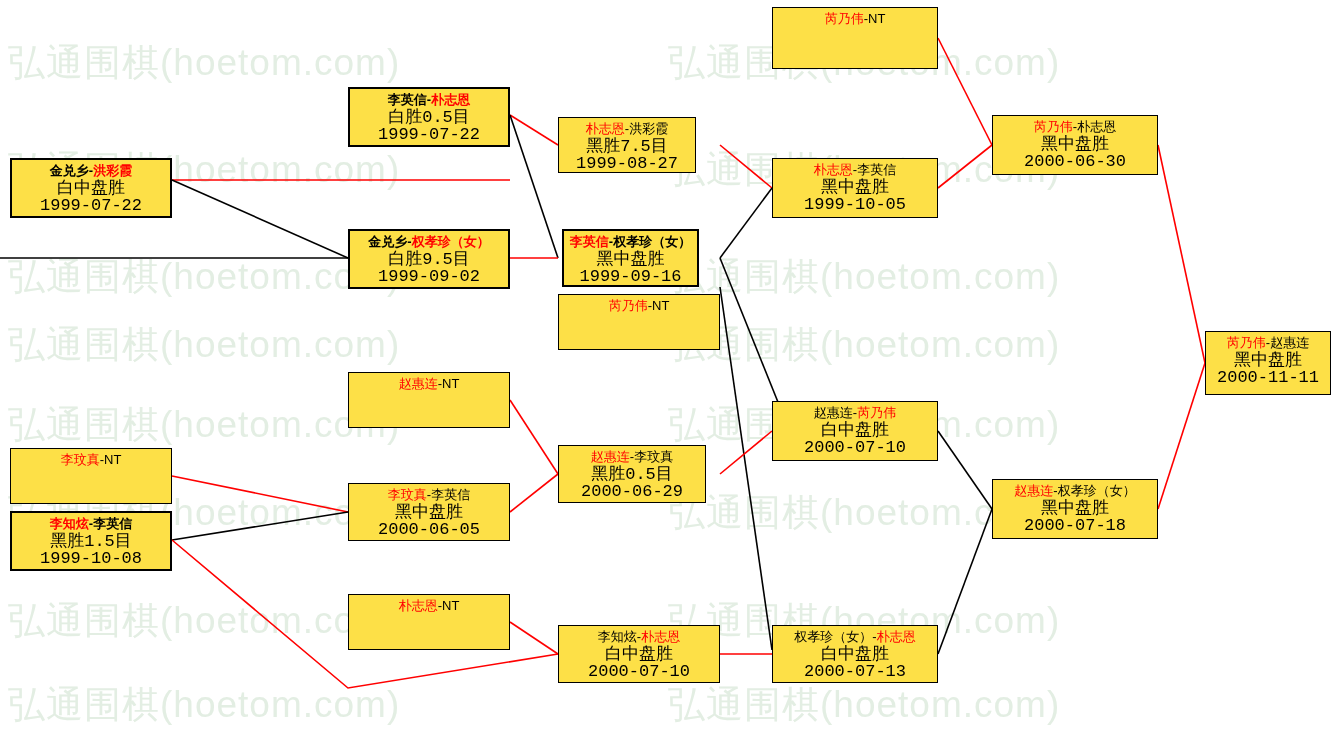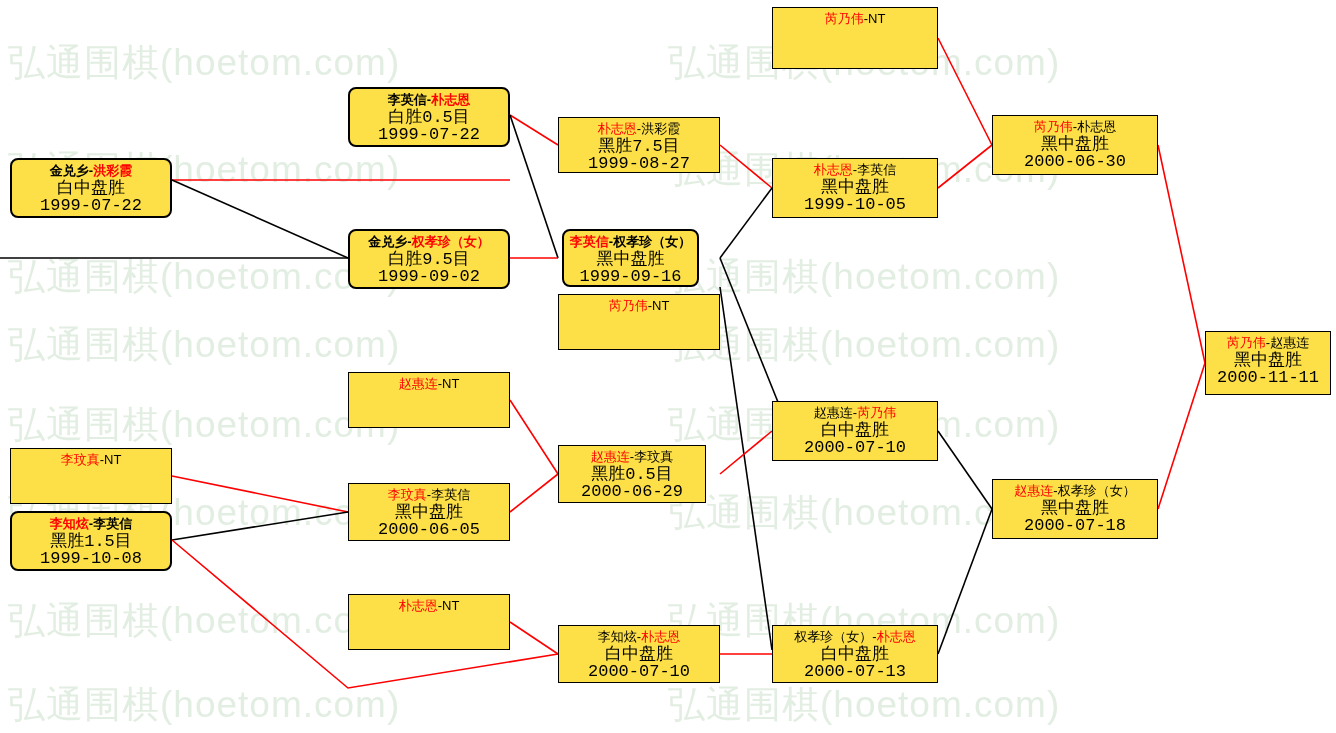"李英信-朴志恩" .node.thick { border-radius: 8px -> none }
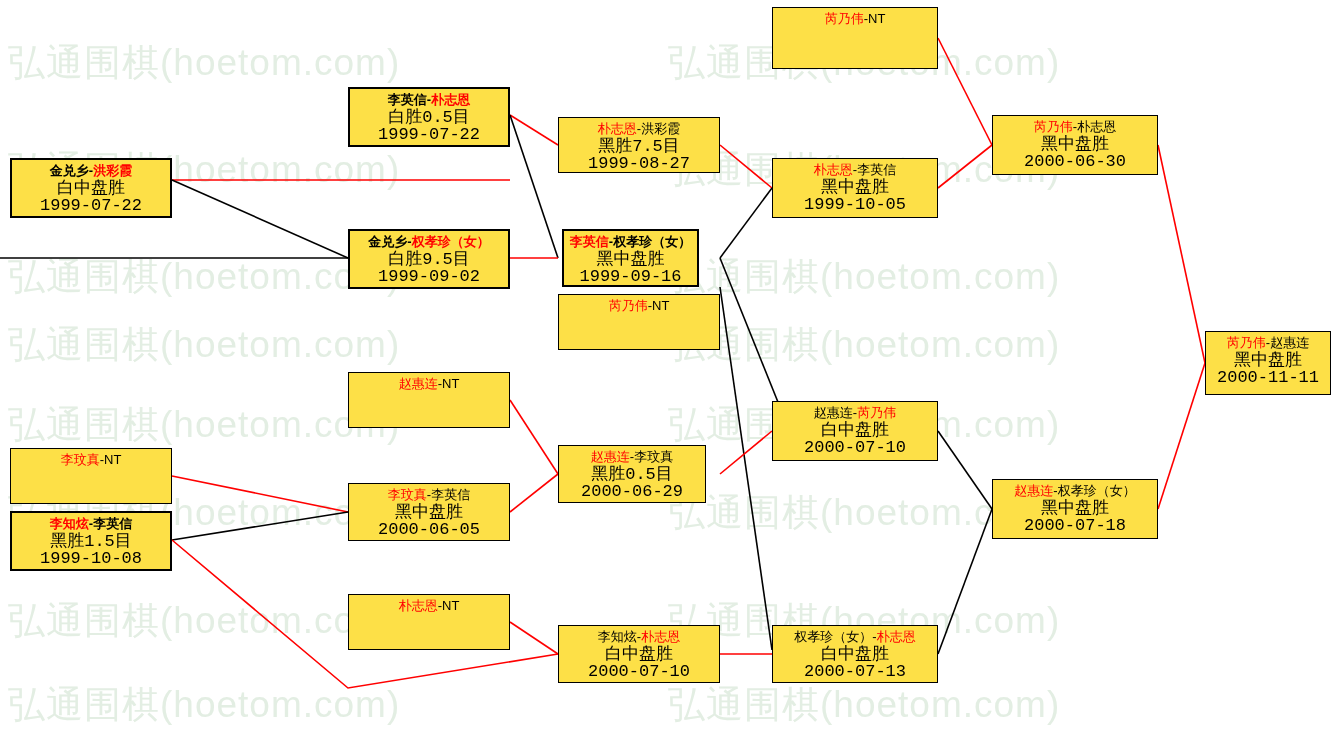"朴志恩-洪彩霞" div.node { width: 162px -> 138px }
